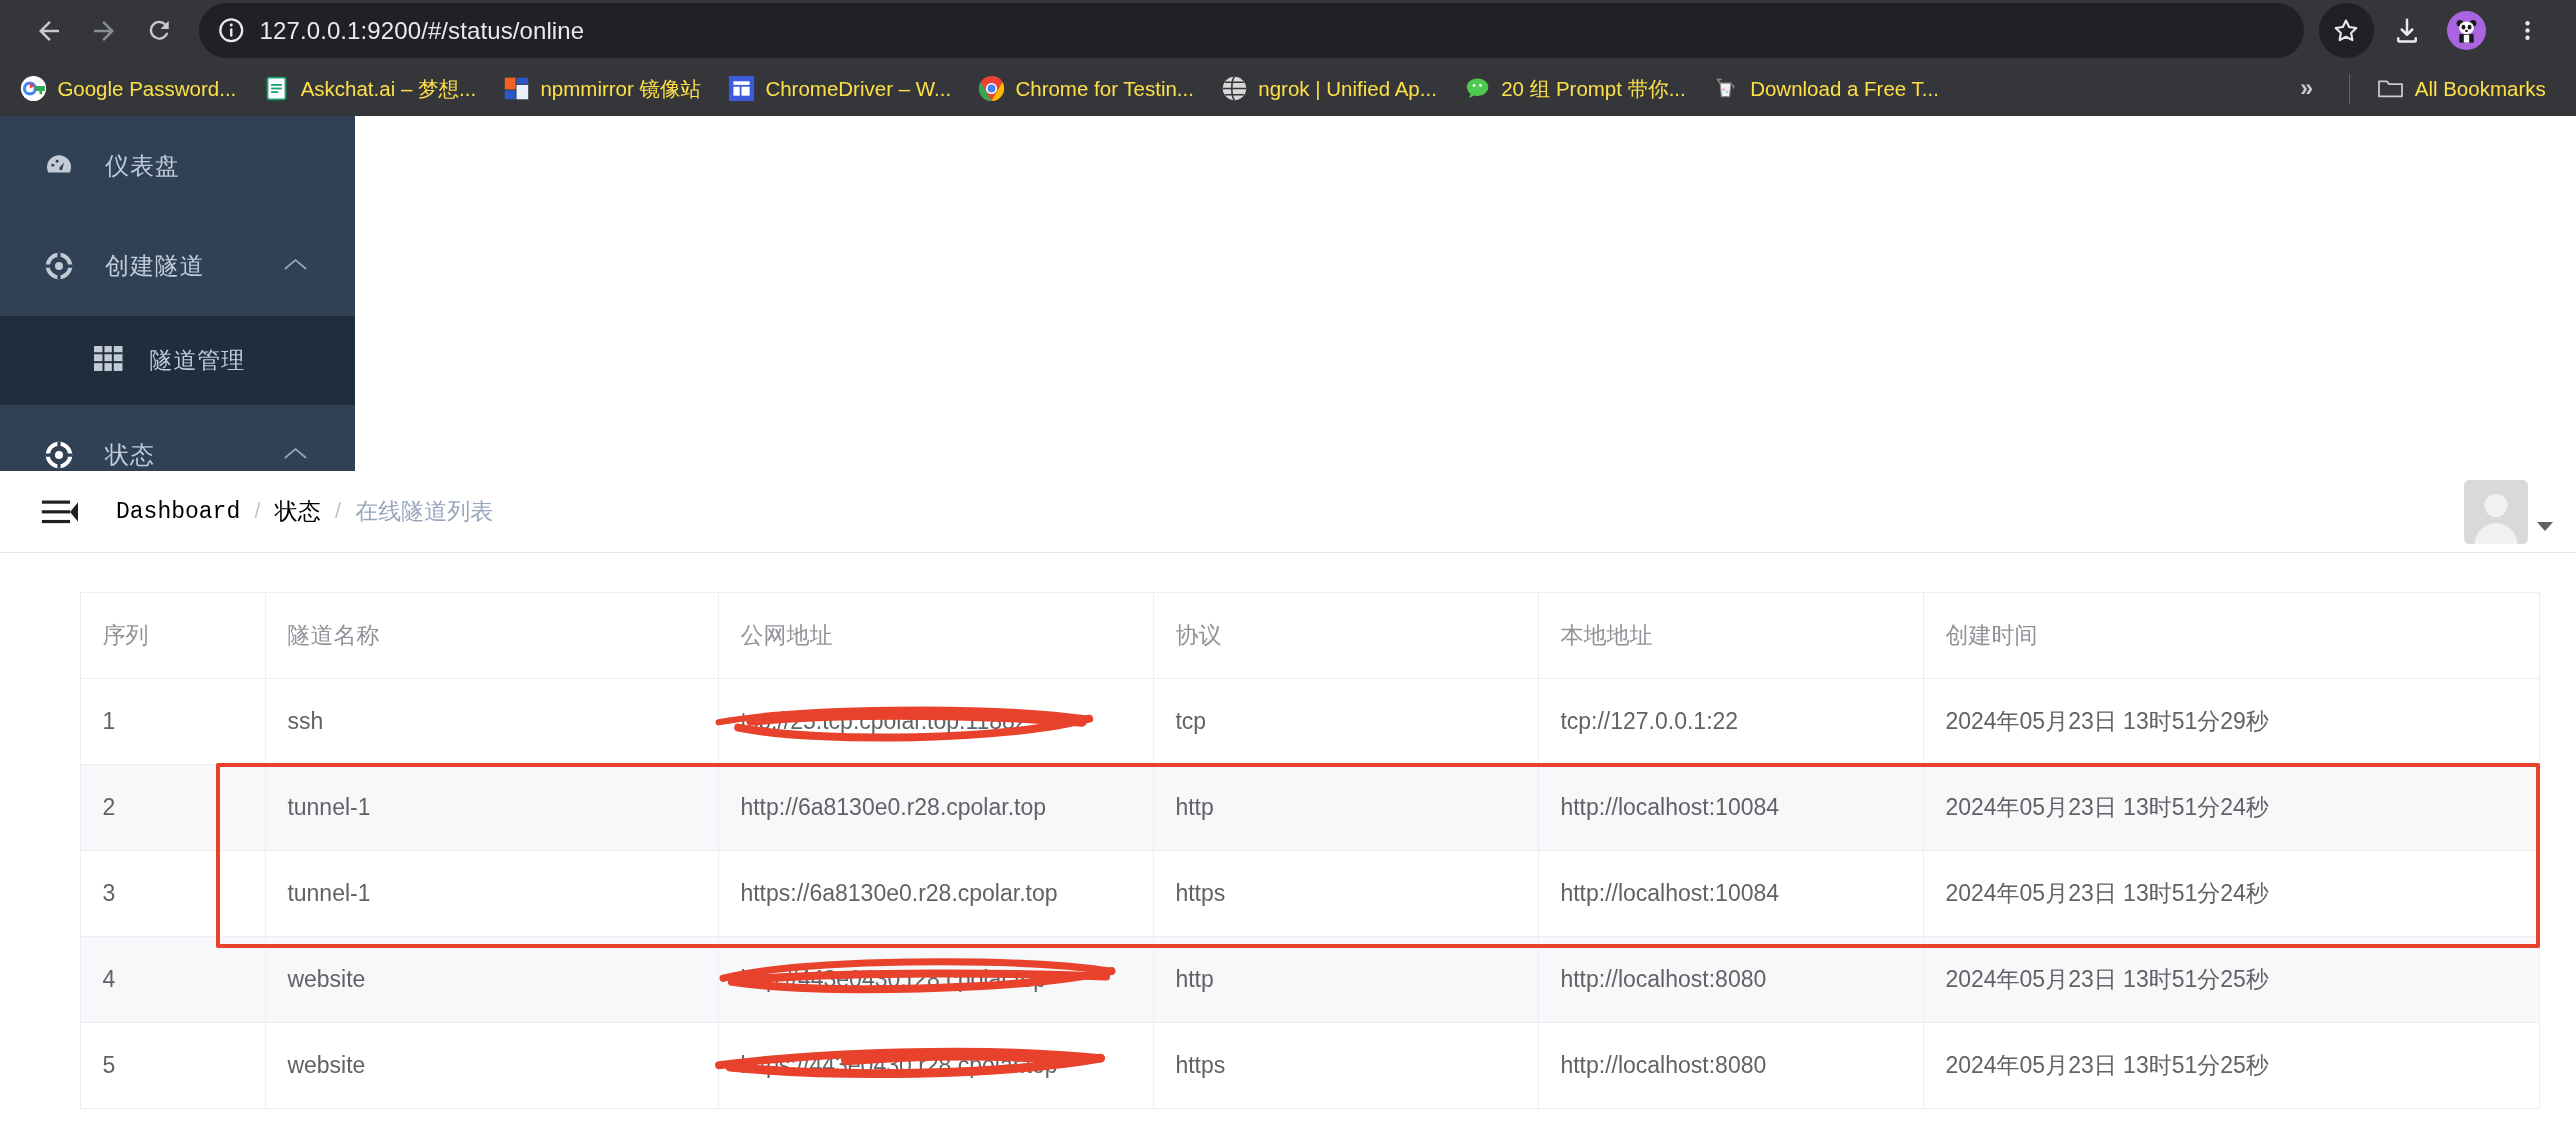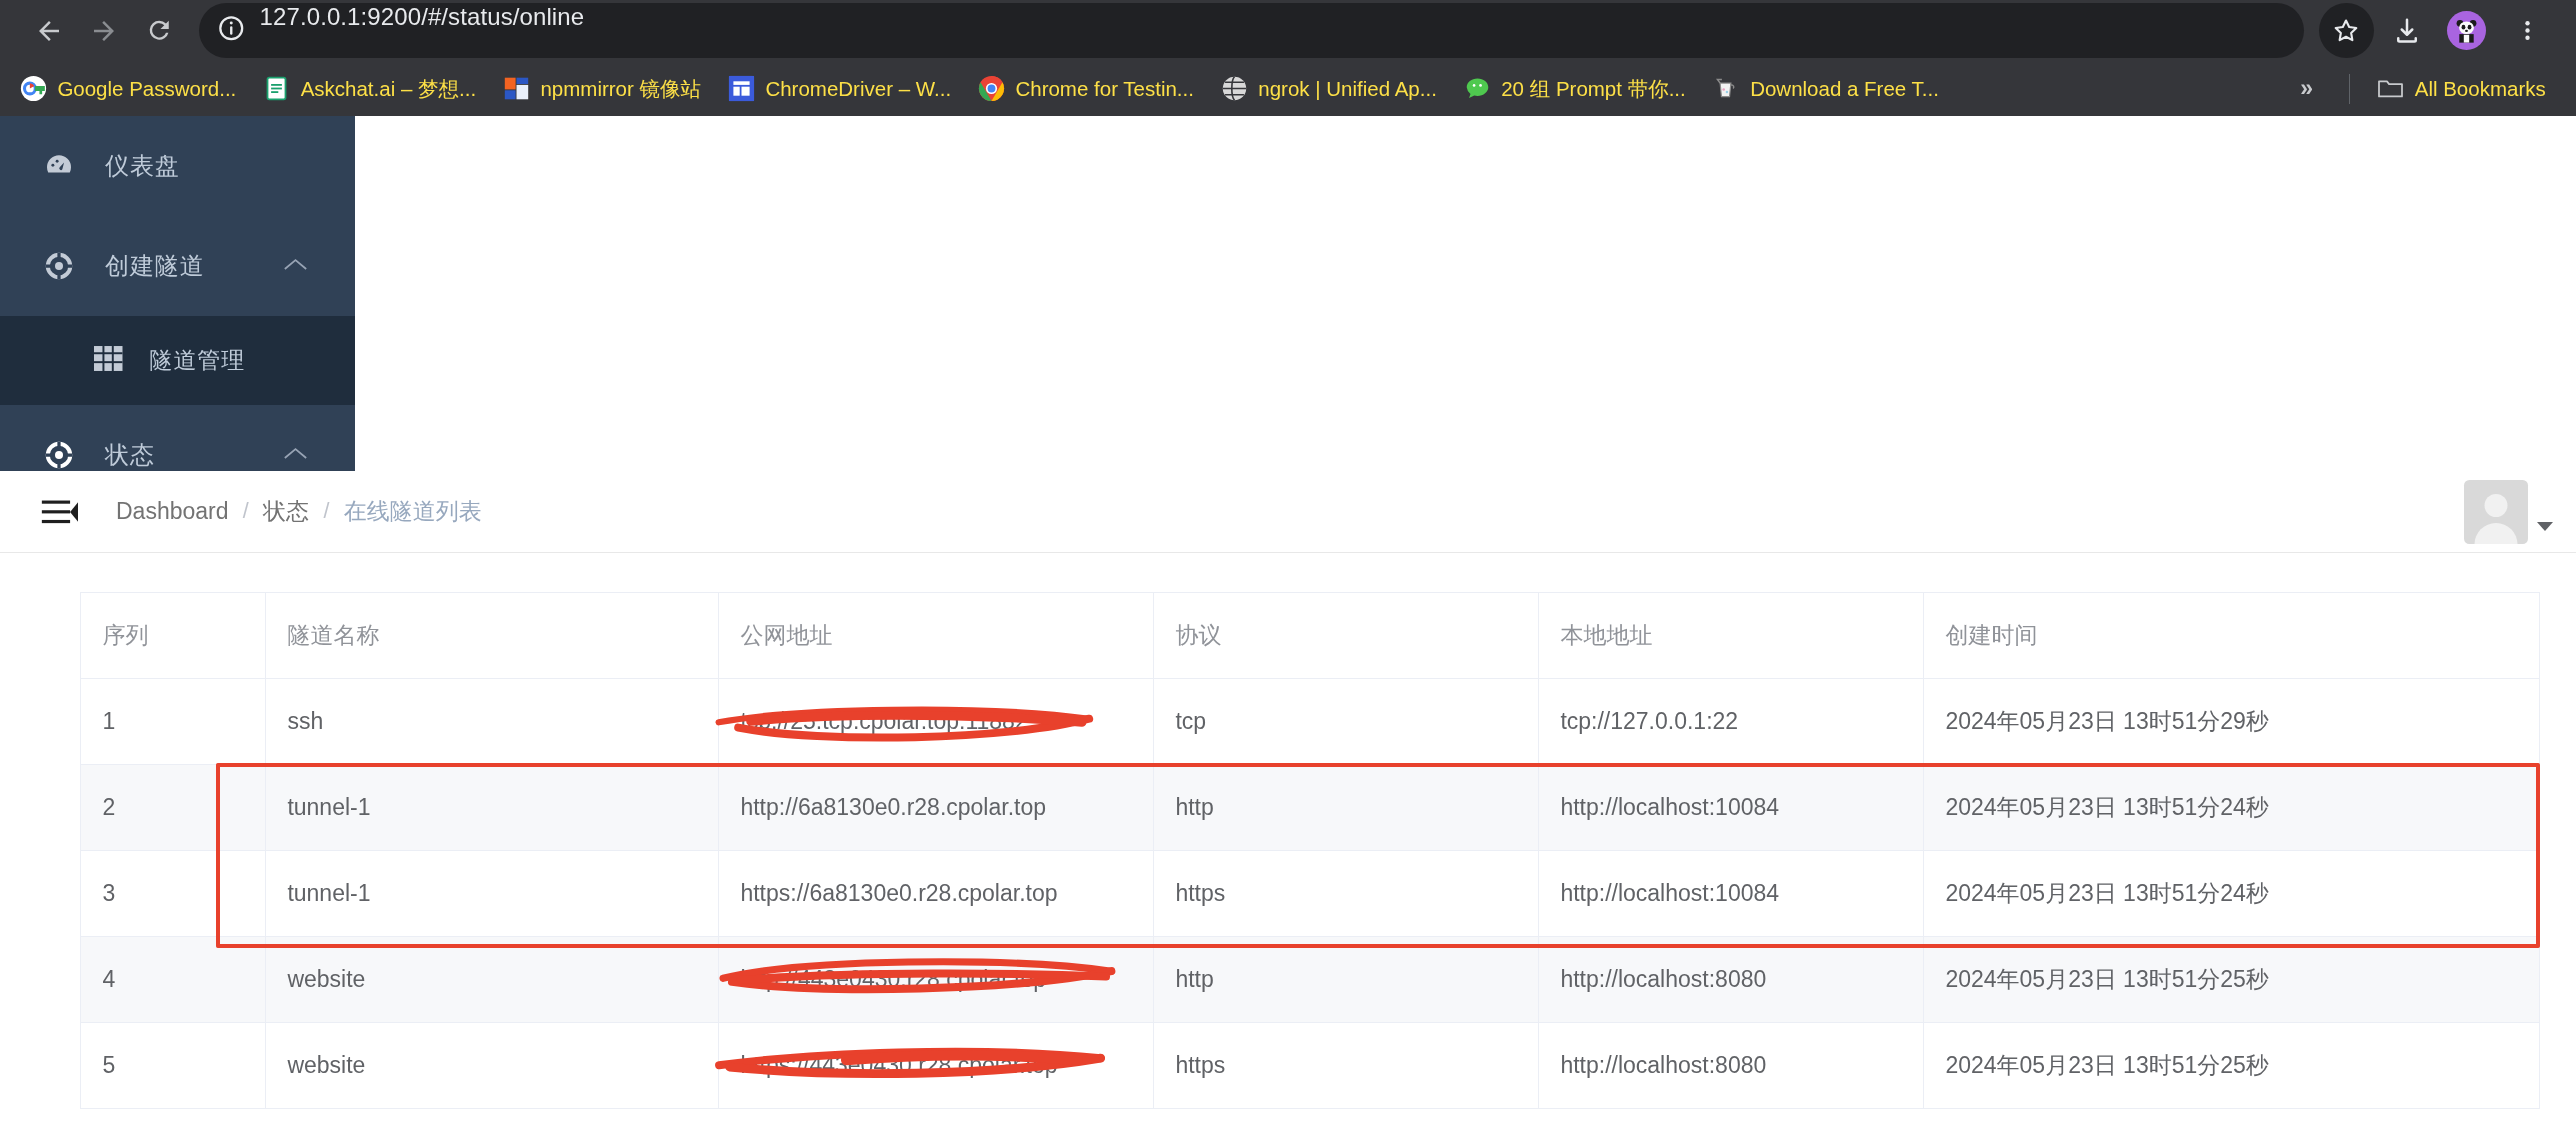"127.0.0.1:9200/#/status/online" .omnibox { align-items: none -> center }
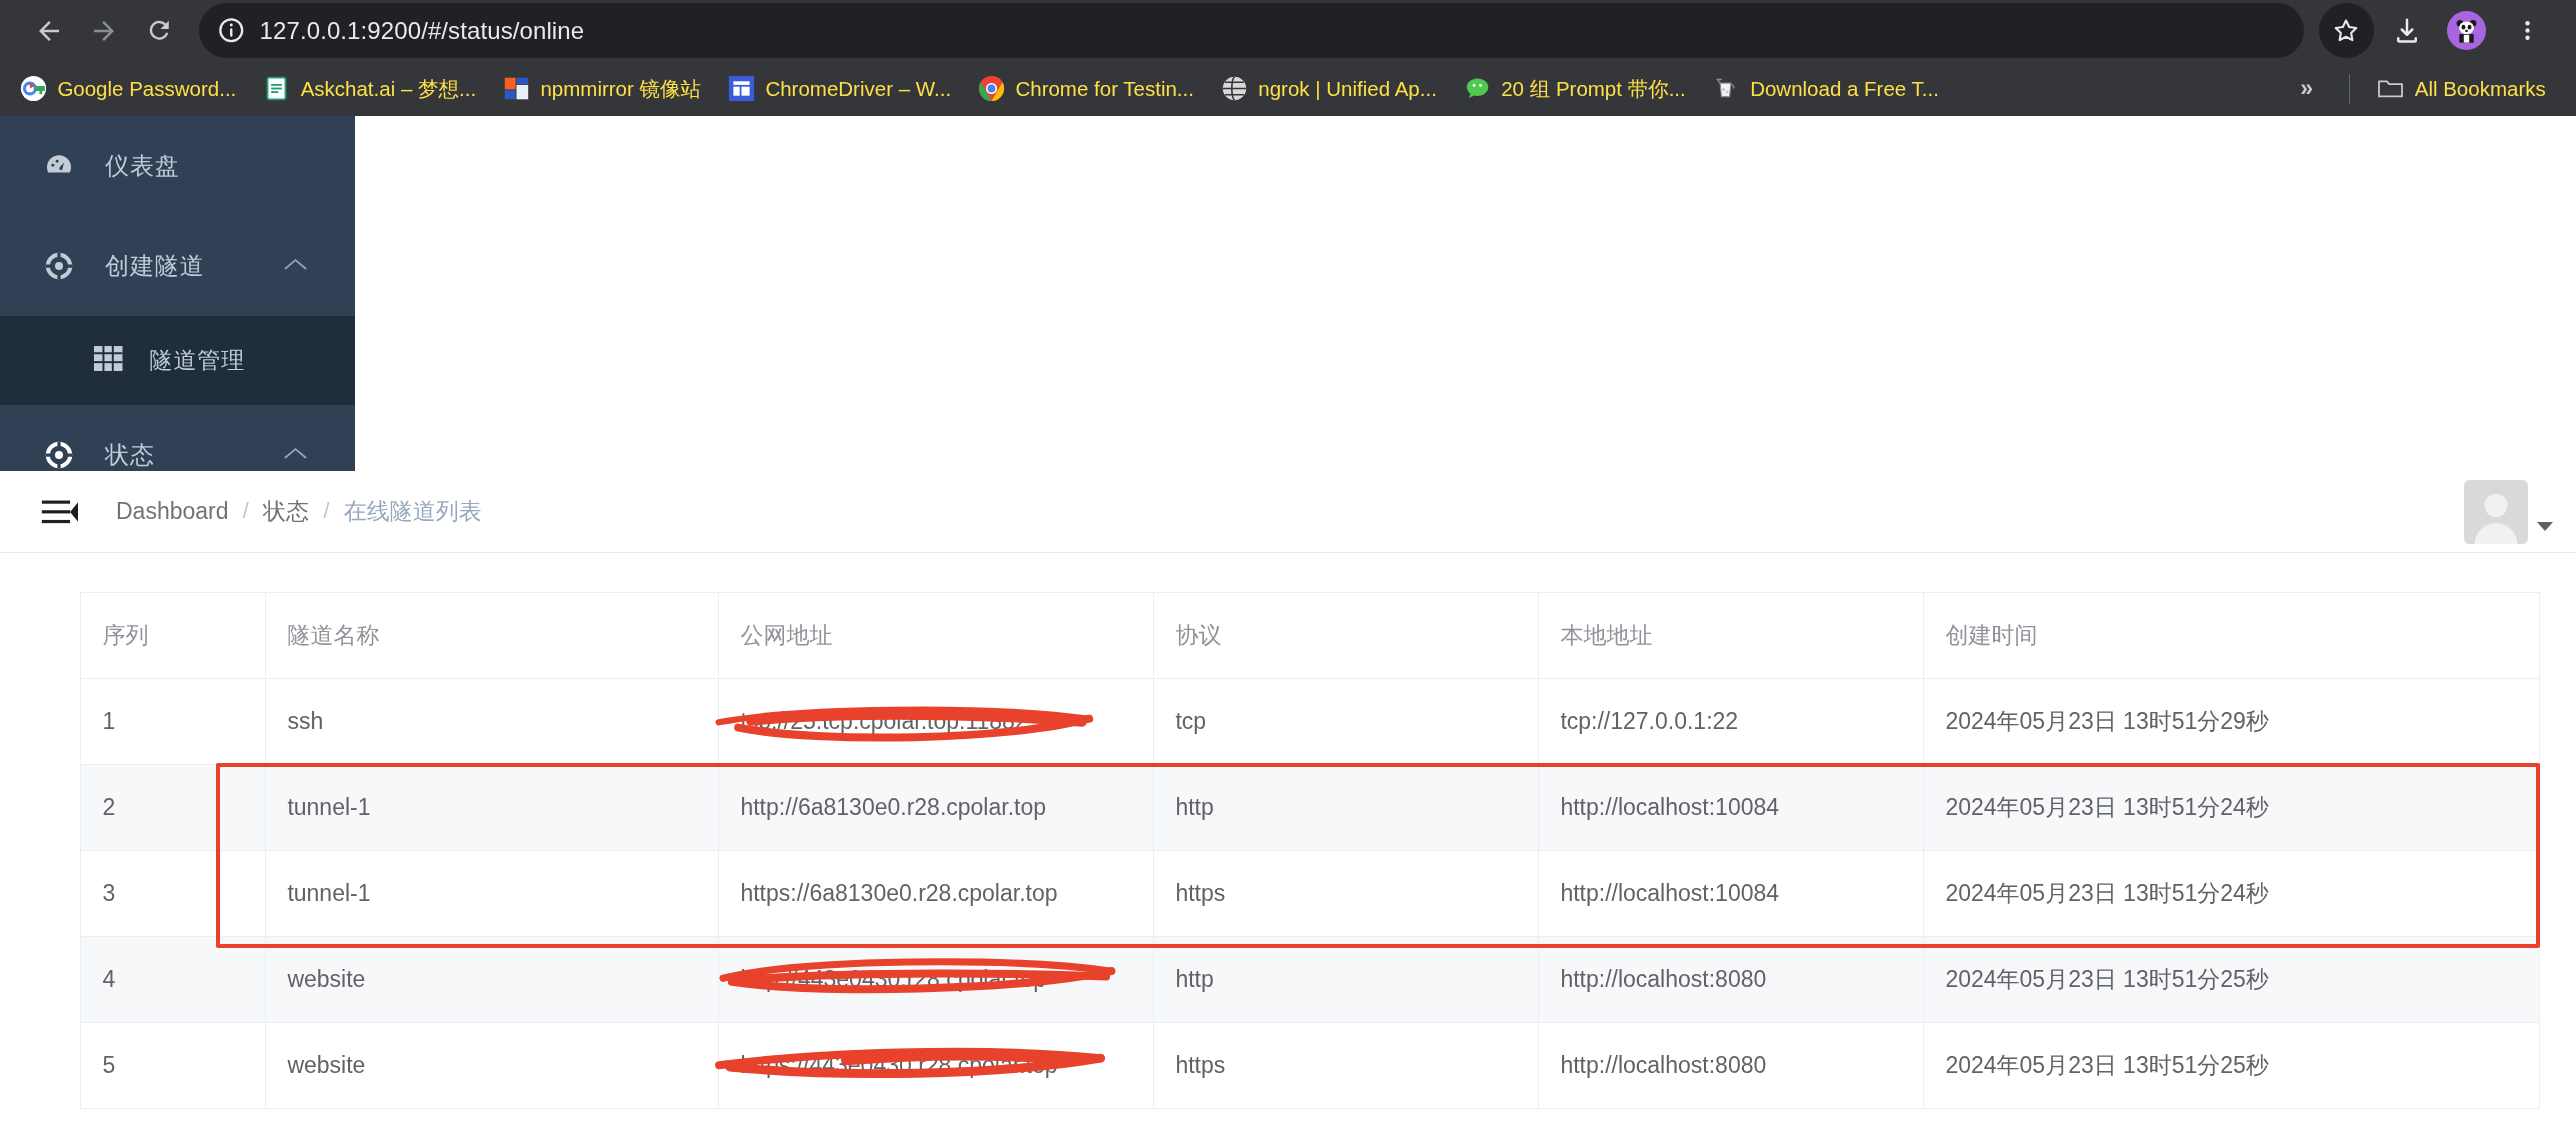"Dashboard" .crumb.link { color: #737373 -> #000000; font-family: none -> Liberation Mono, monospace }
